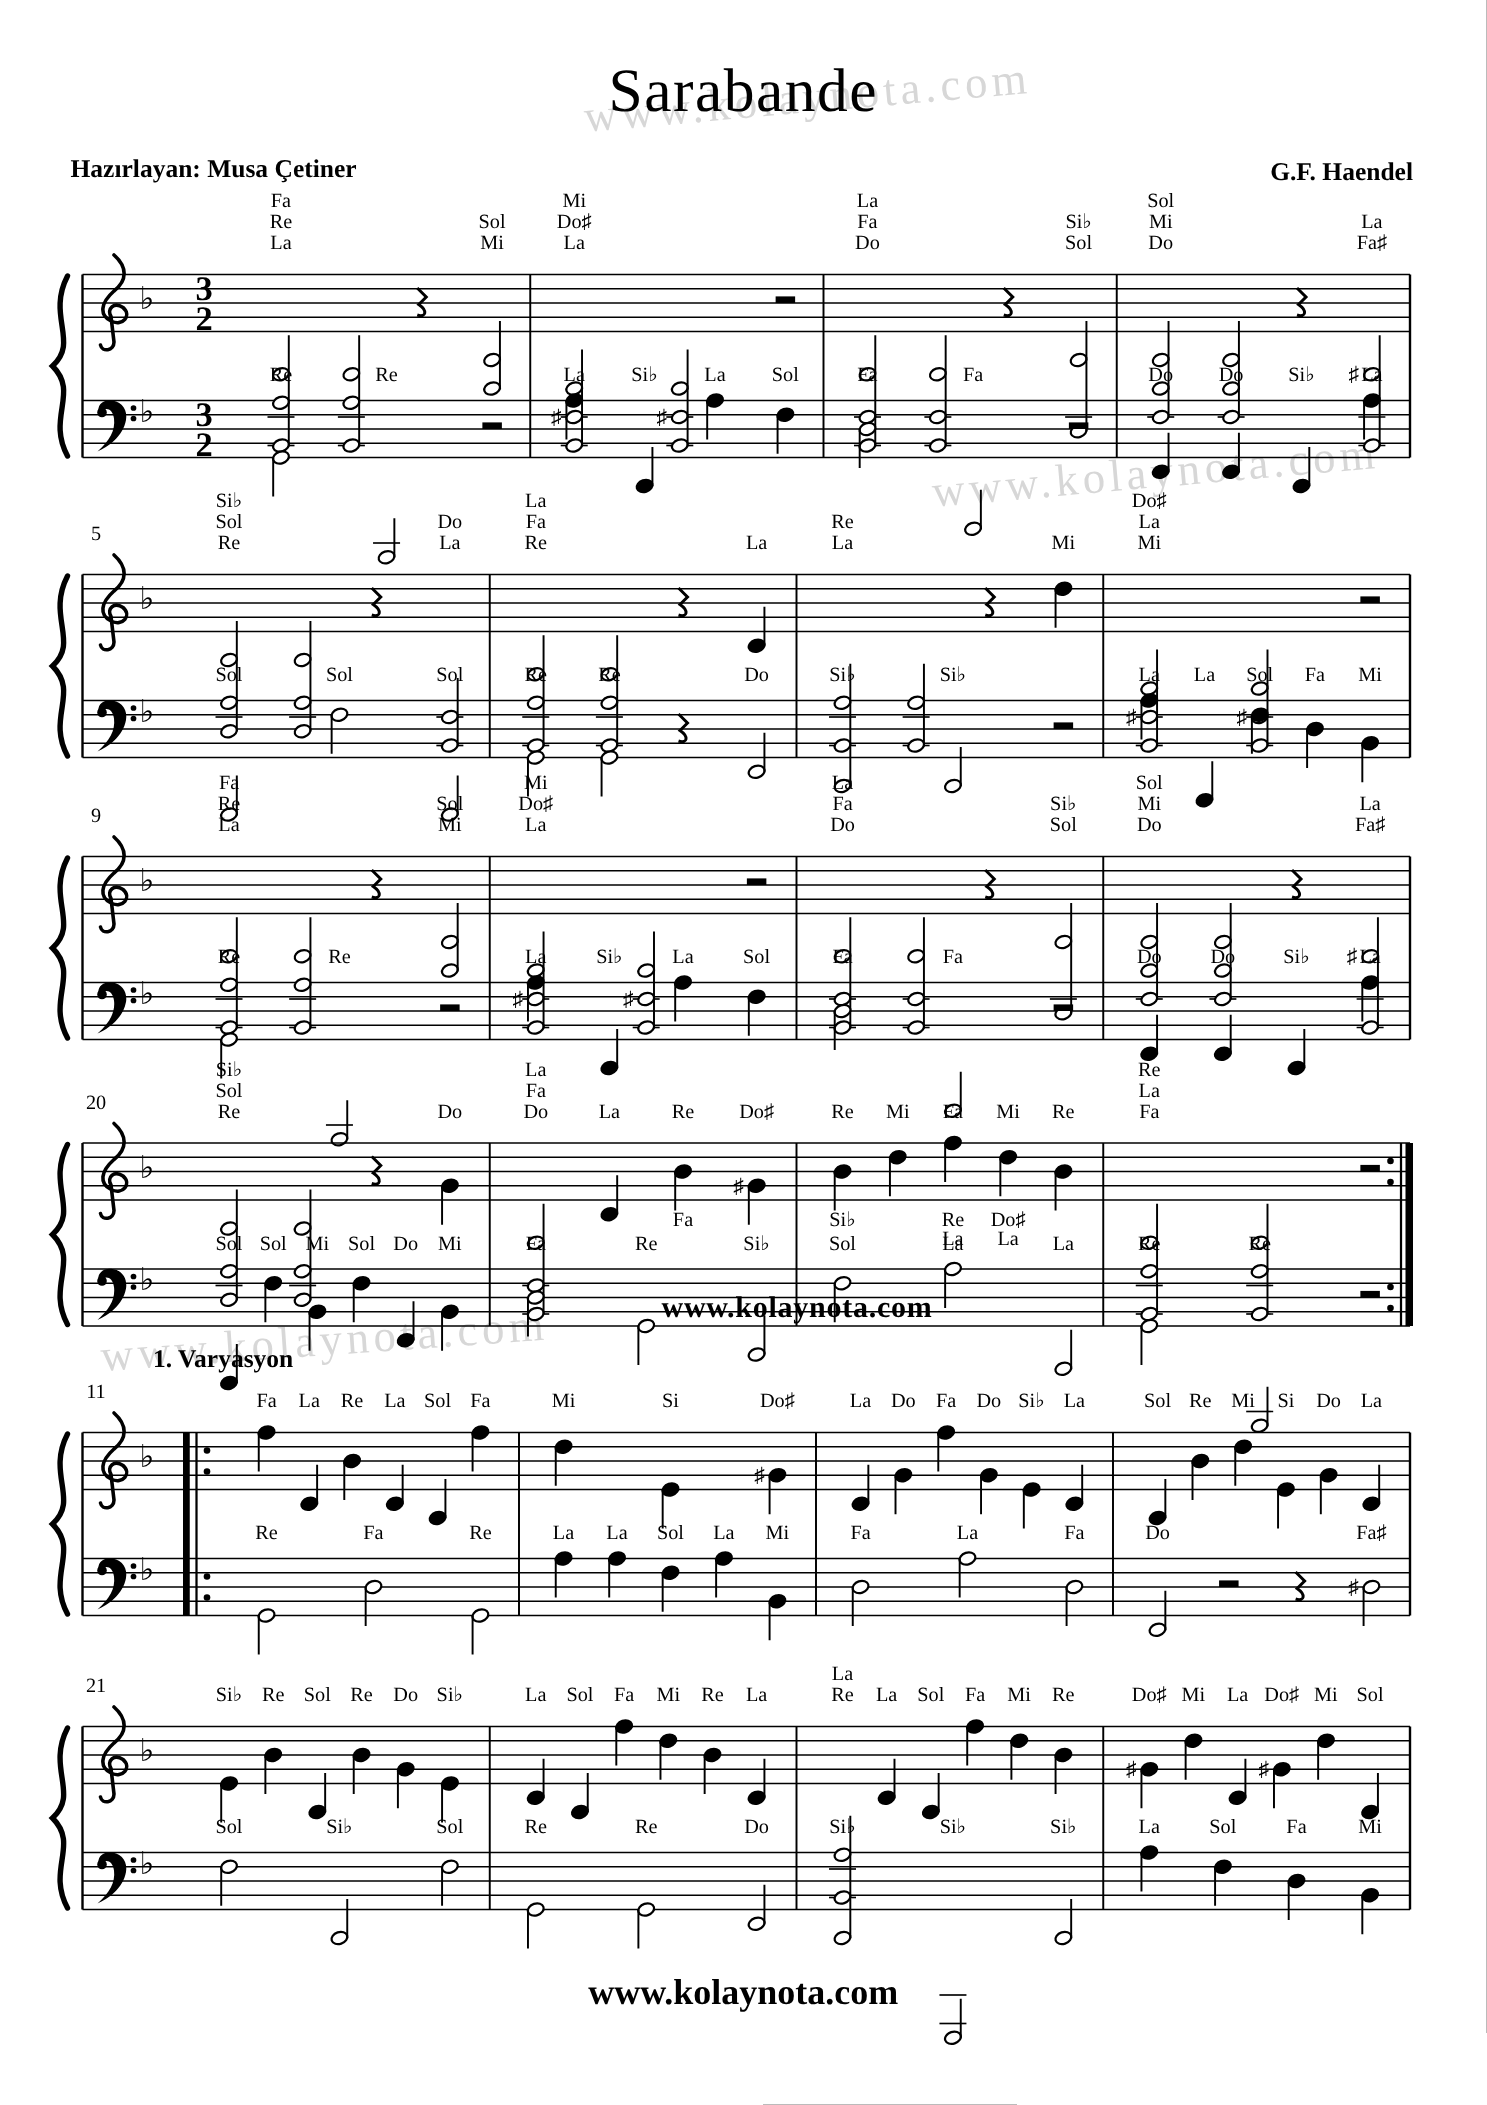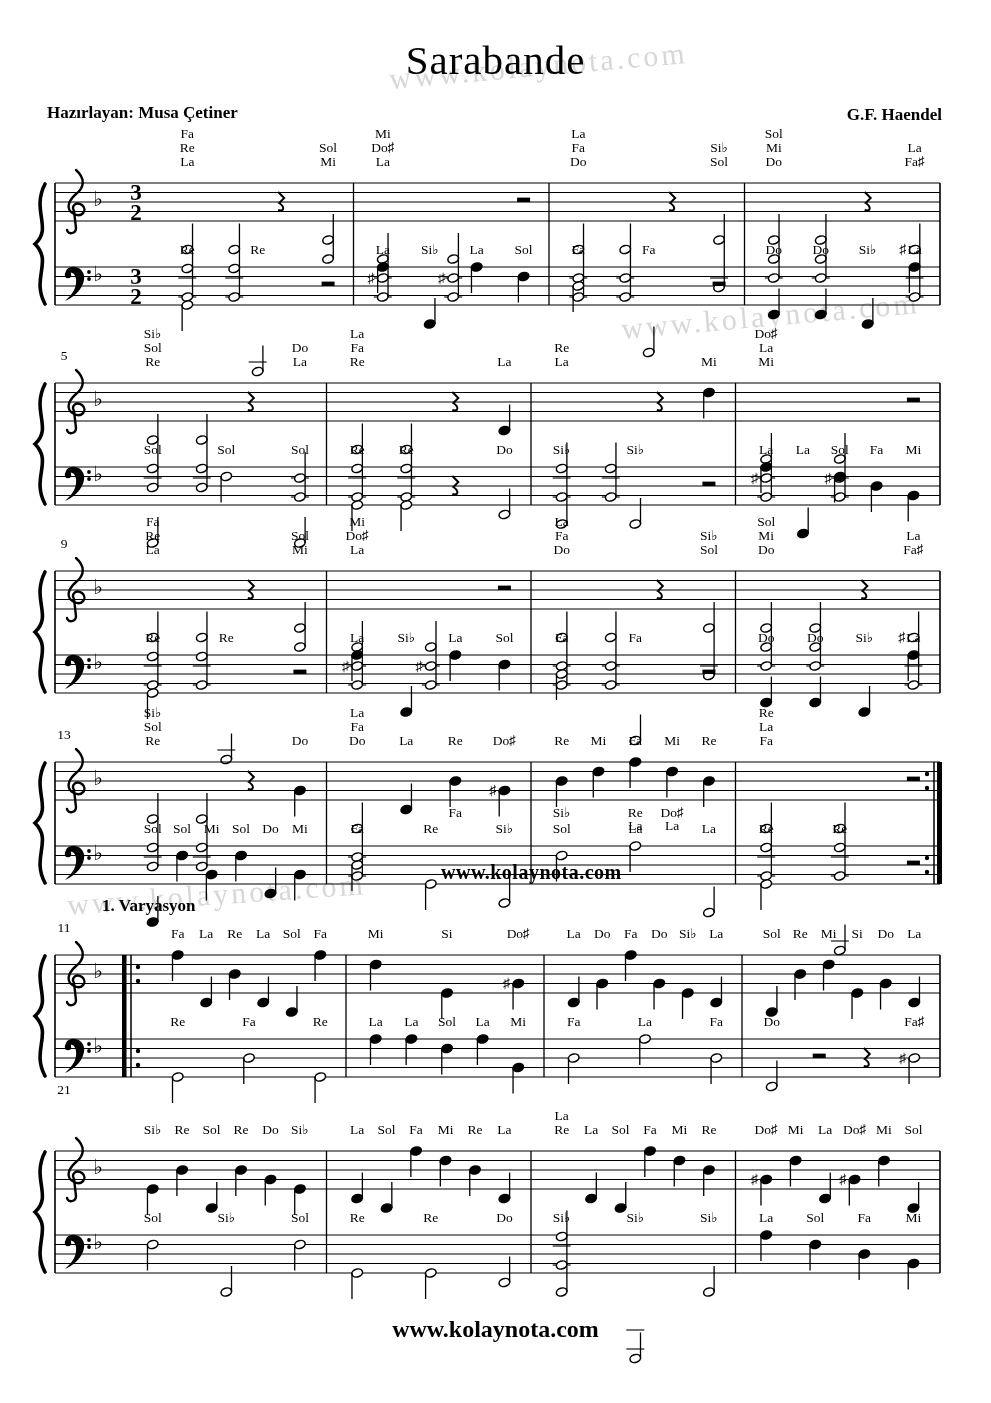"13" div.nl { text: 13 -> 20 }
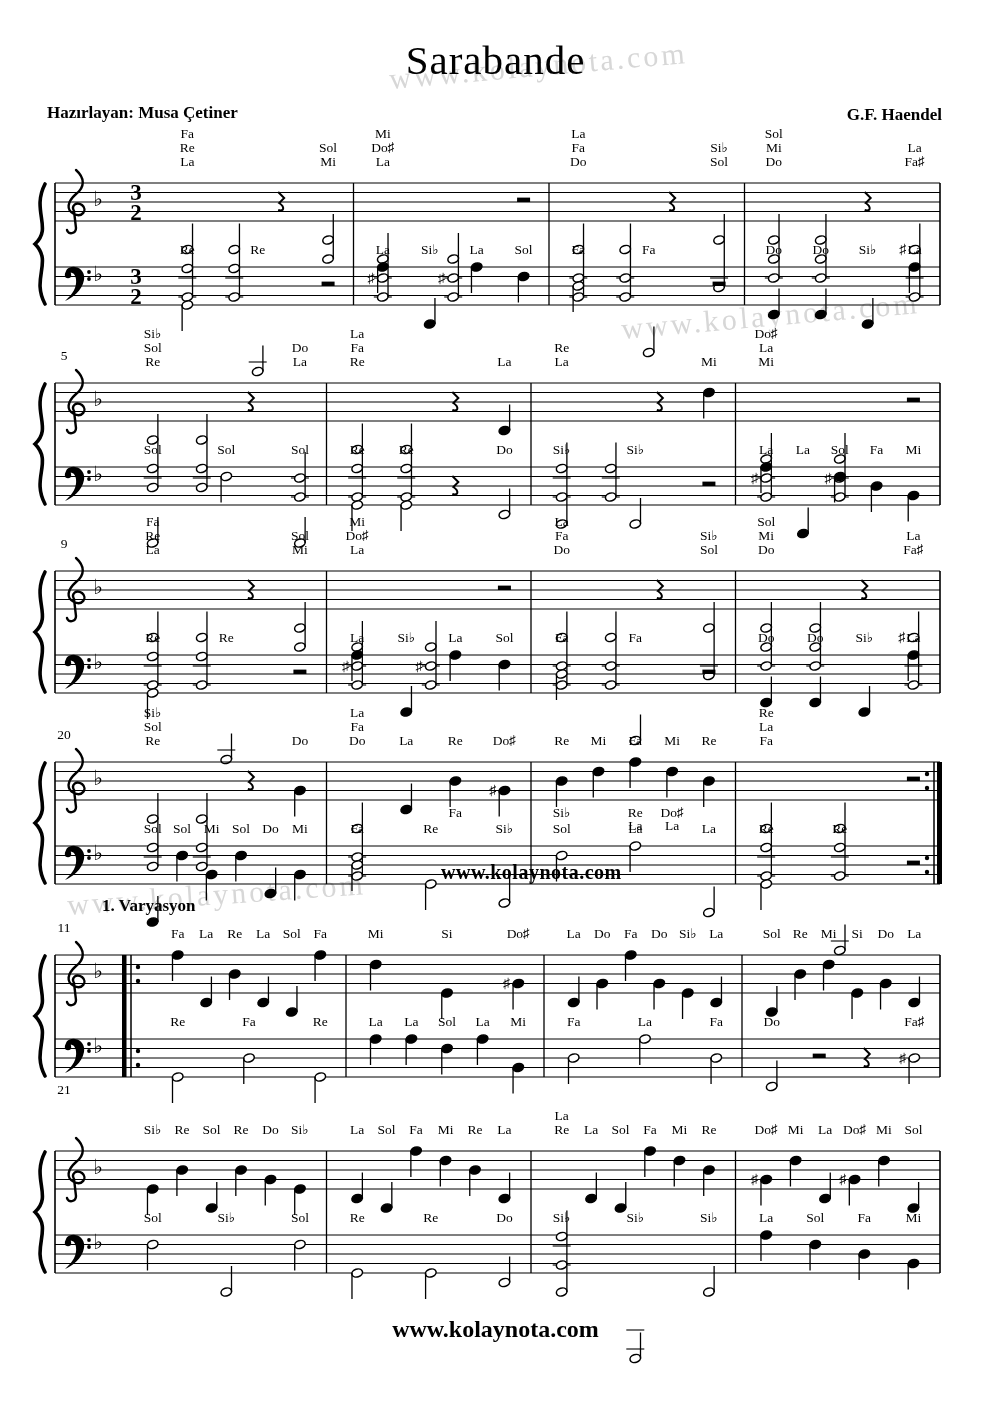"21" div.nl { top: 1083px -> 1117px }
